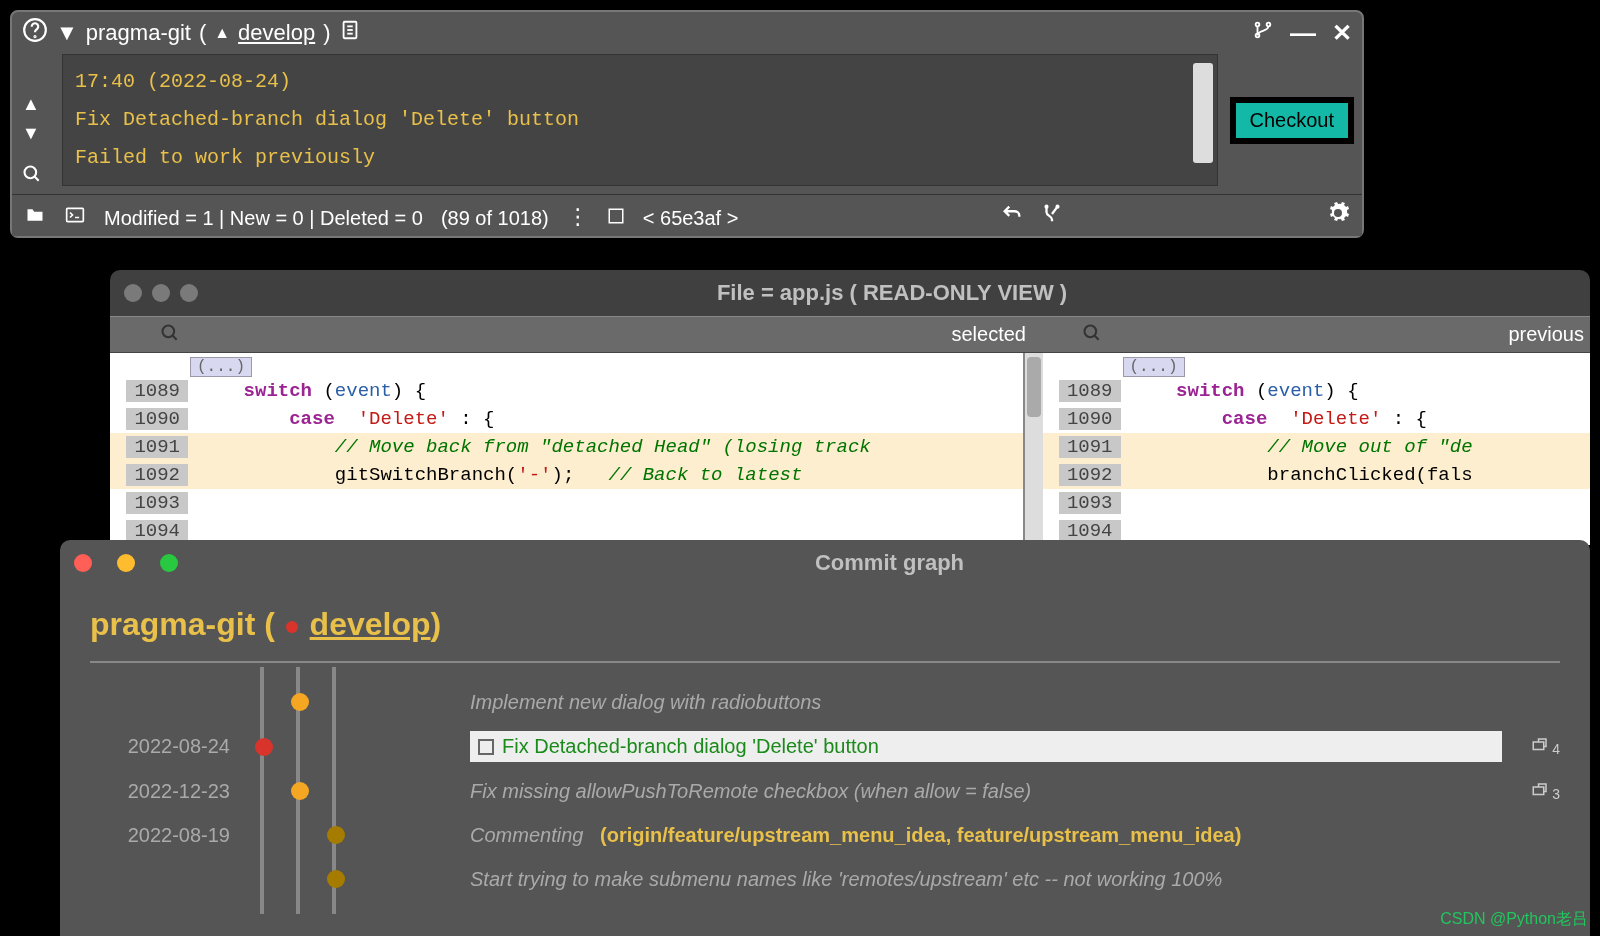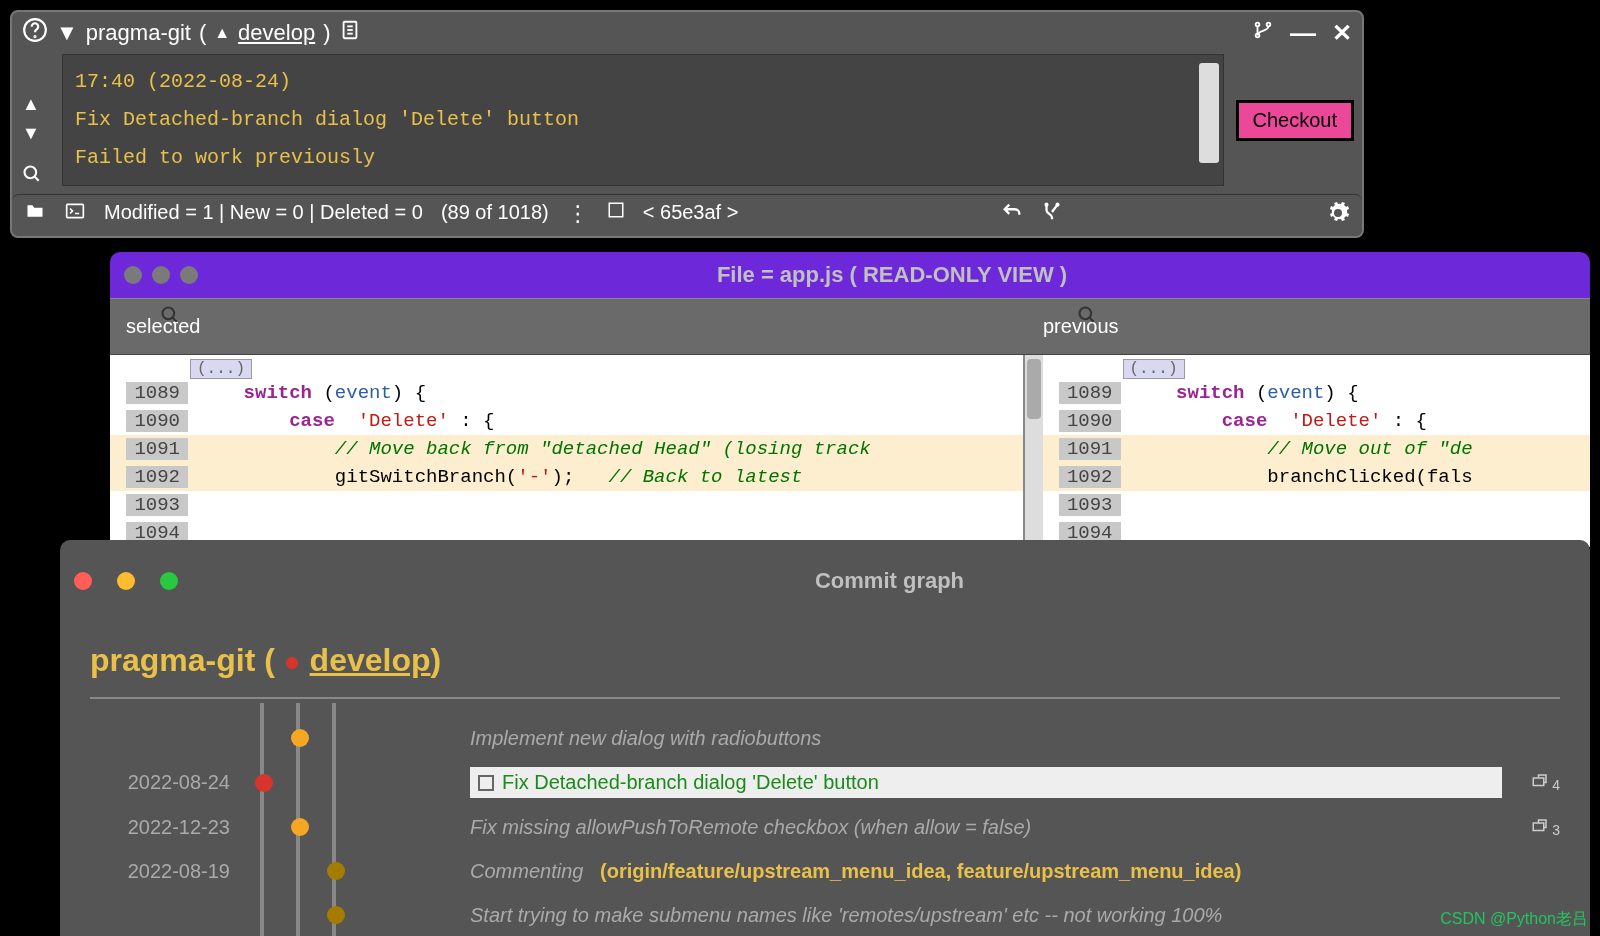"Checkout" .checkout-btn { background: #ec4899 -> #14b8a6; border: 3px solid #000000 -> 6px solid #000000 }
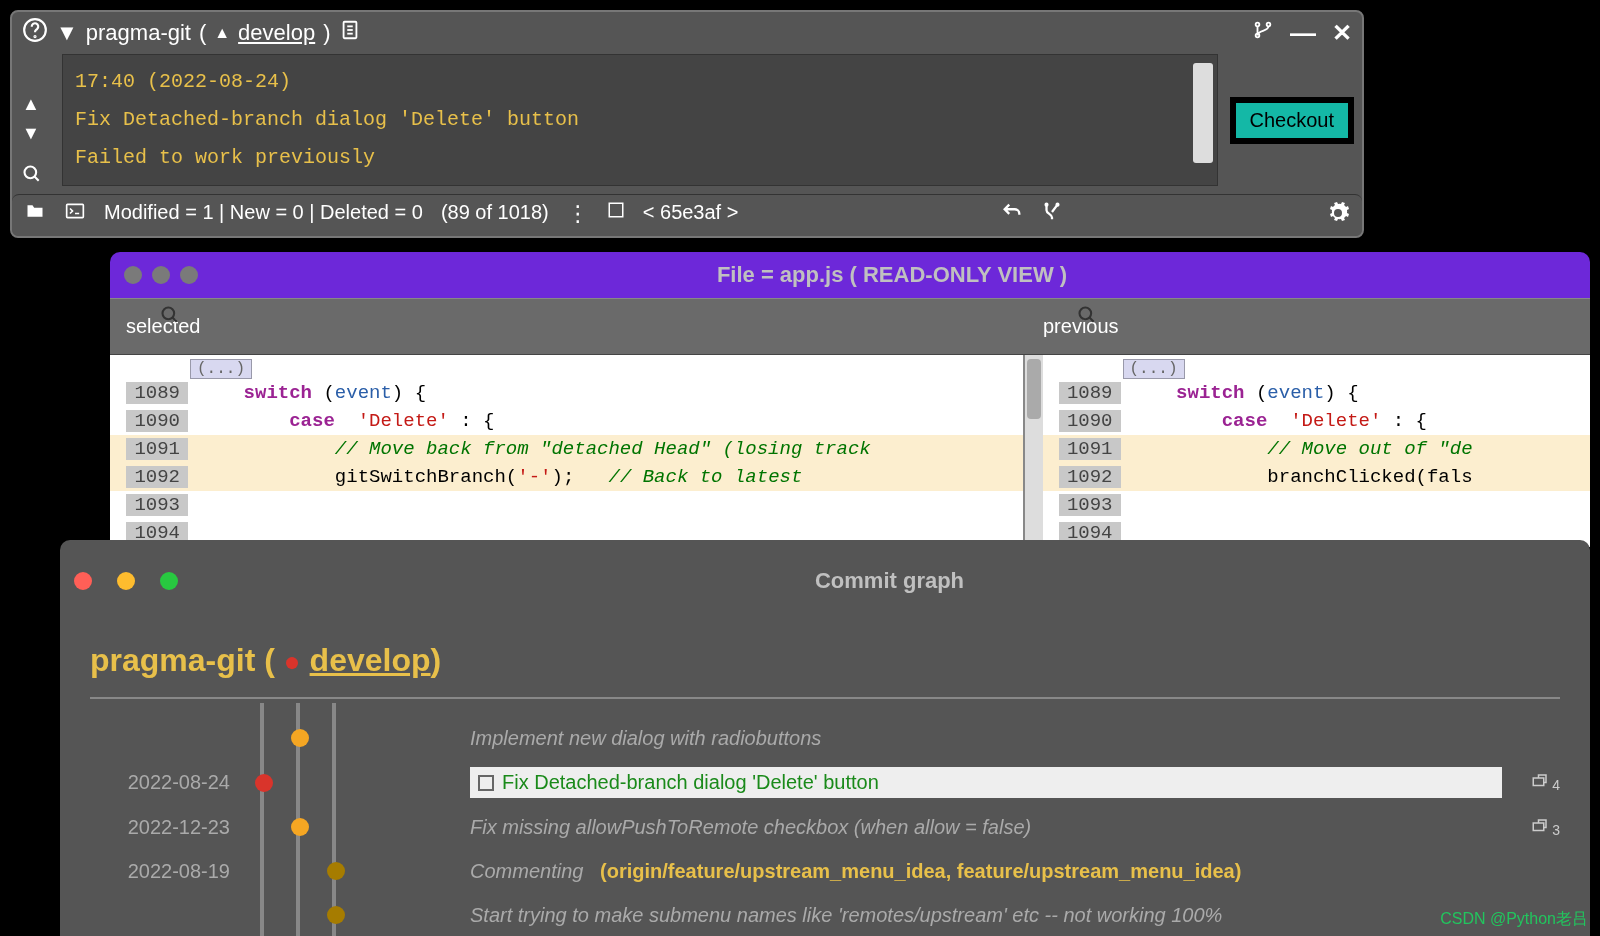"Modified = 1 | New" .status-bar { align-items: flex-start -> flex-end; border-radius: 7px -> none }
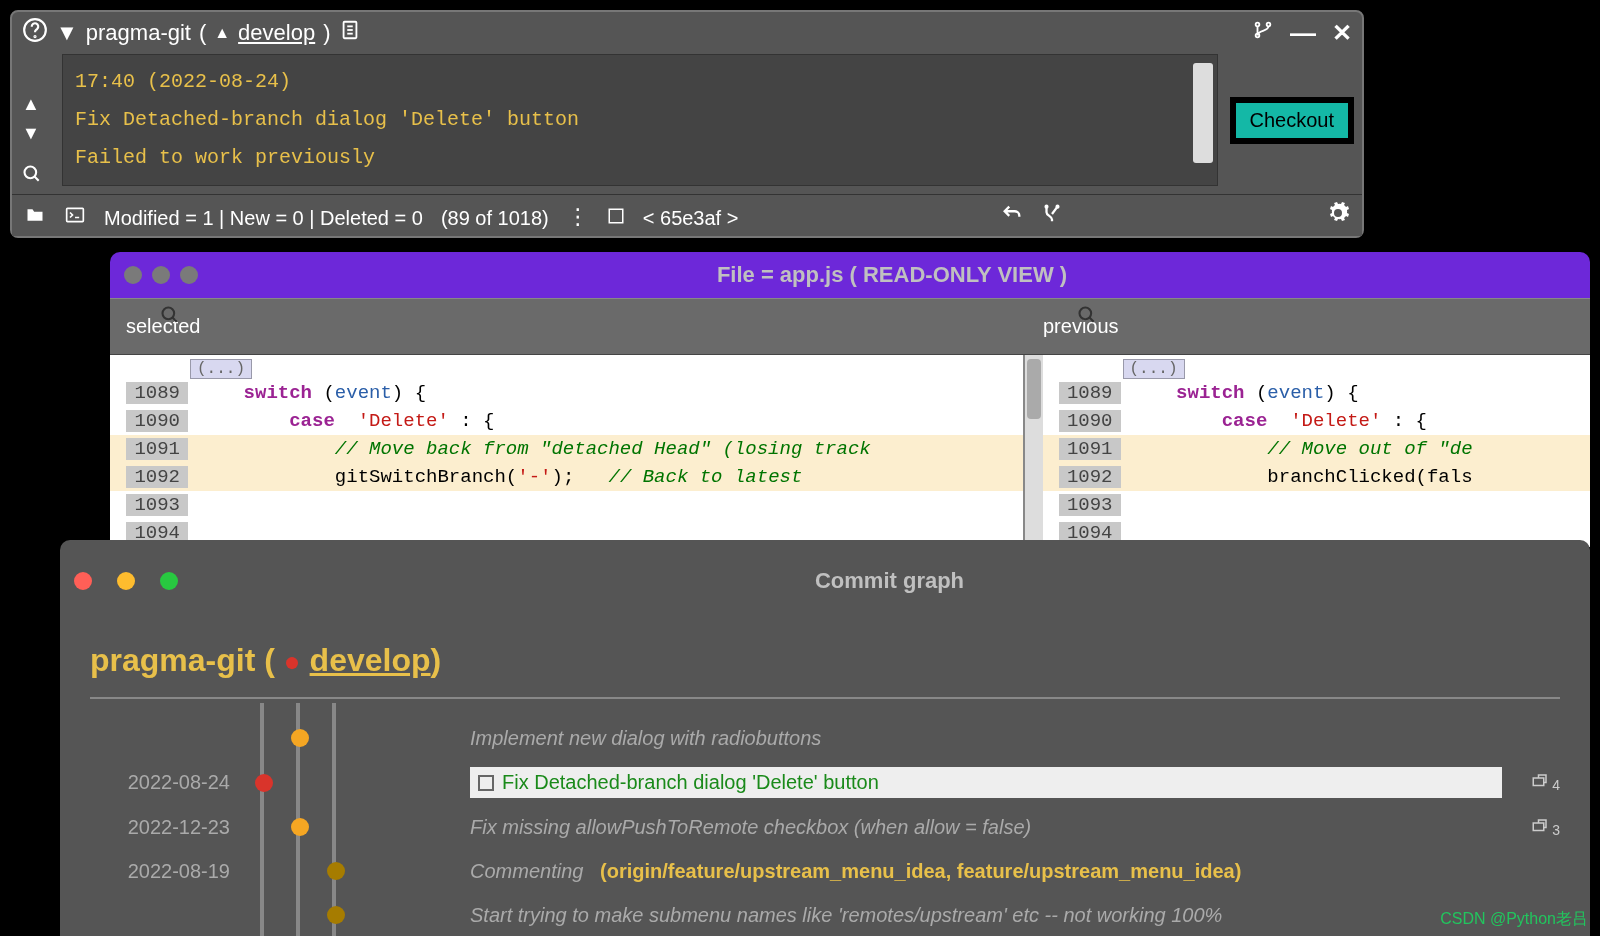"File = app.js ( READ-ONLY" .diff-window { background: #6d28d9 -> #404040; top: 252px -> 270px }
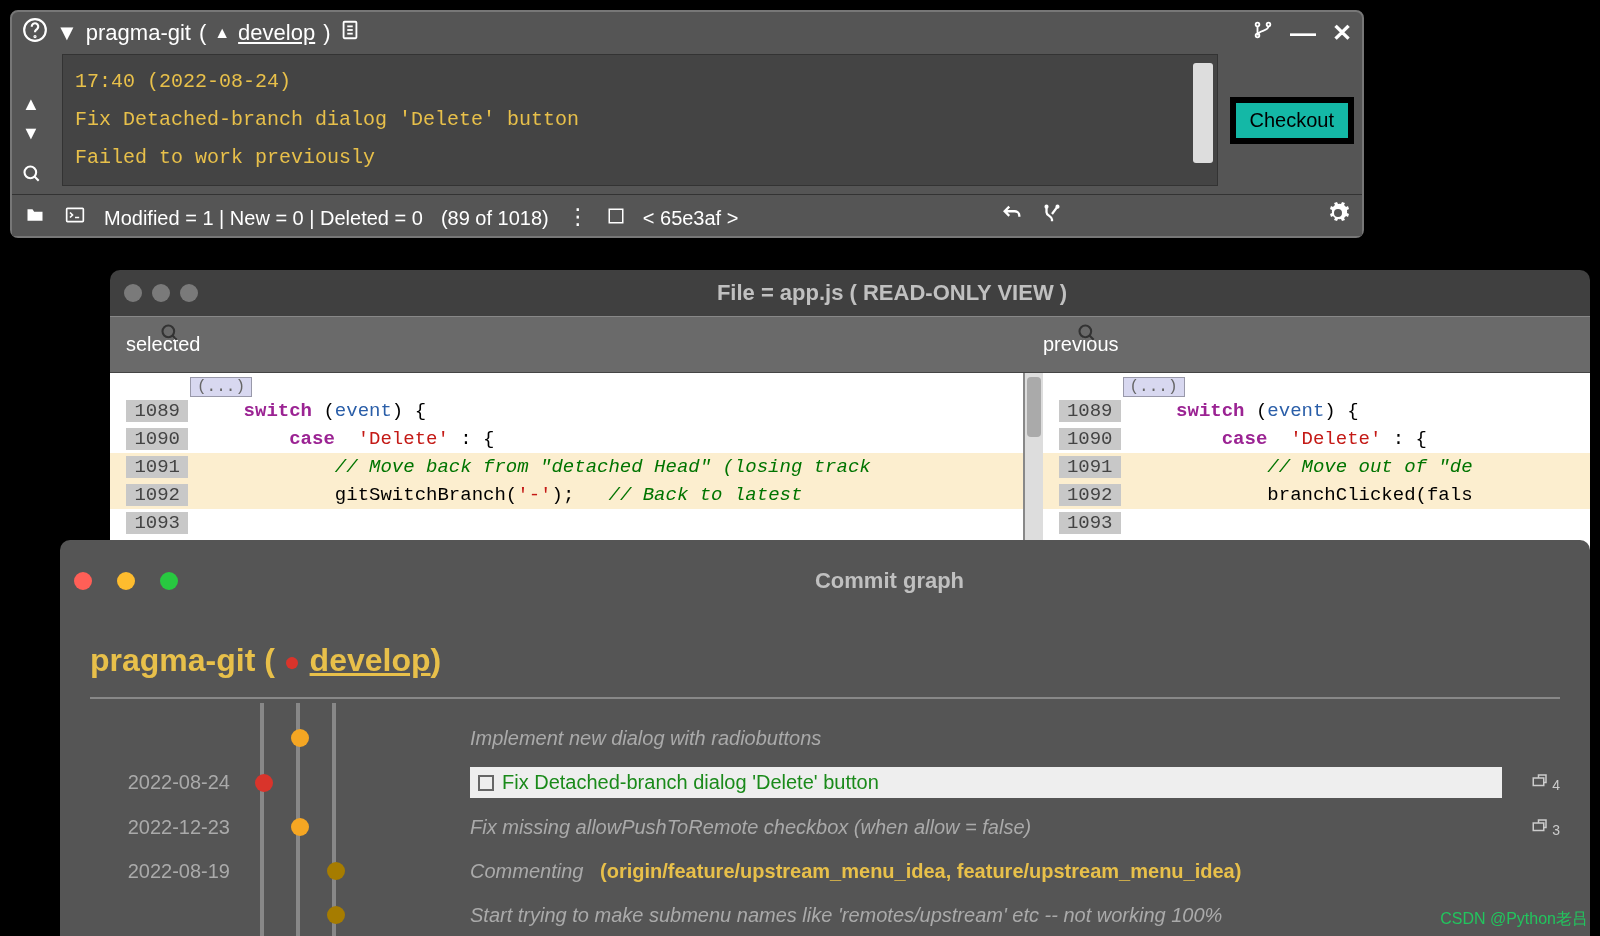"selected" .diff-header { padding: 16px -> 6px; text-align: left -> right }
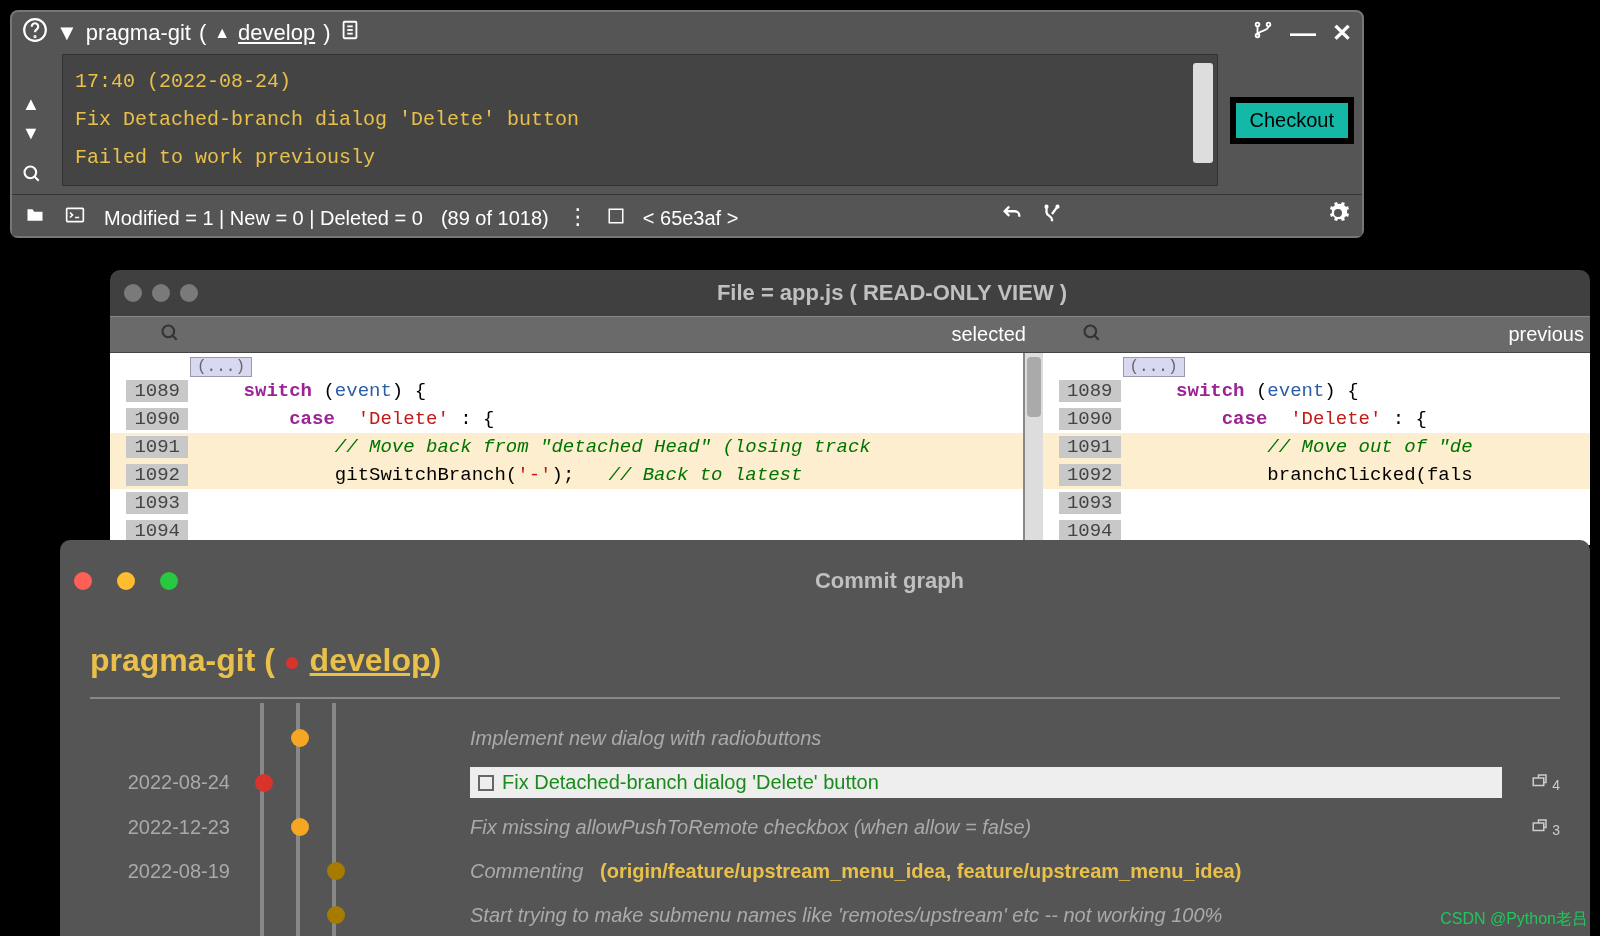"Commit graph" .graph-title { padding: 28px 14px -> 10px 14px }
